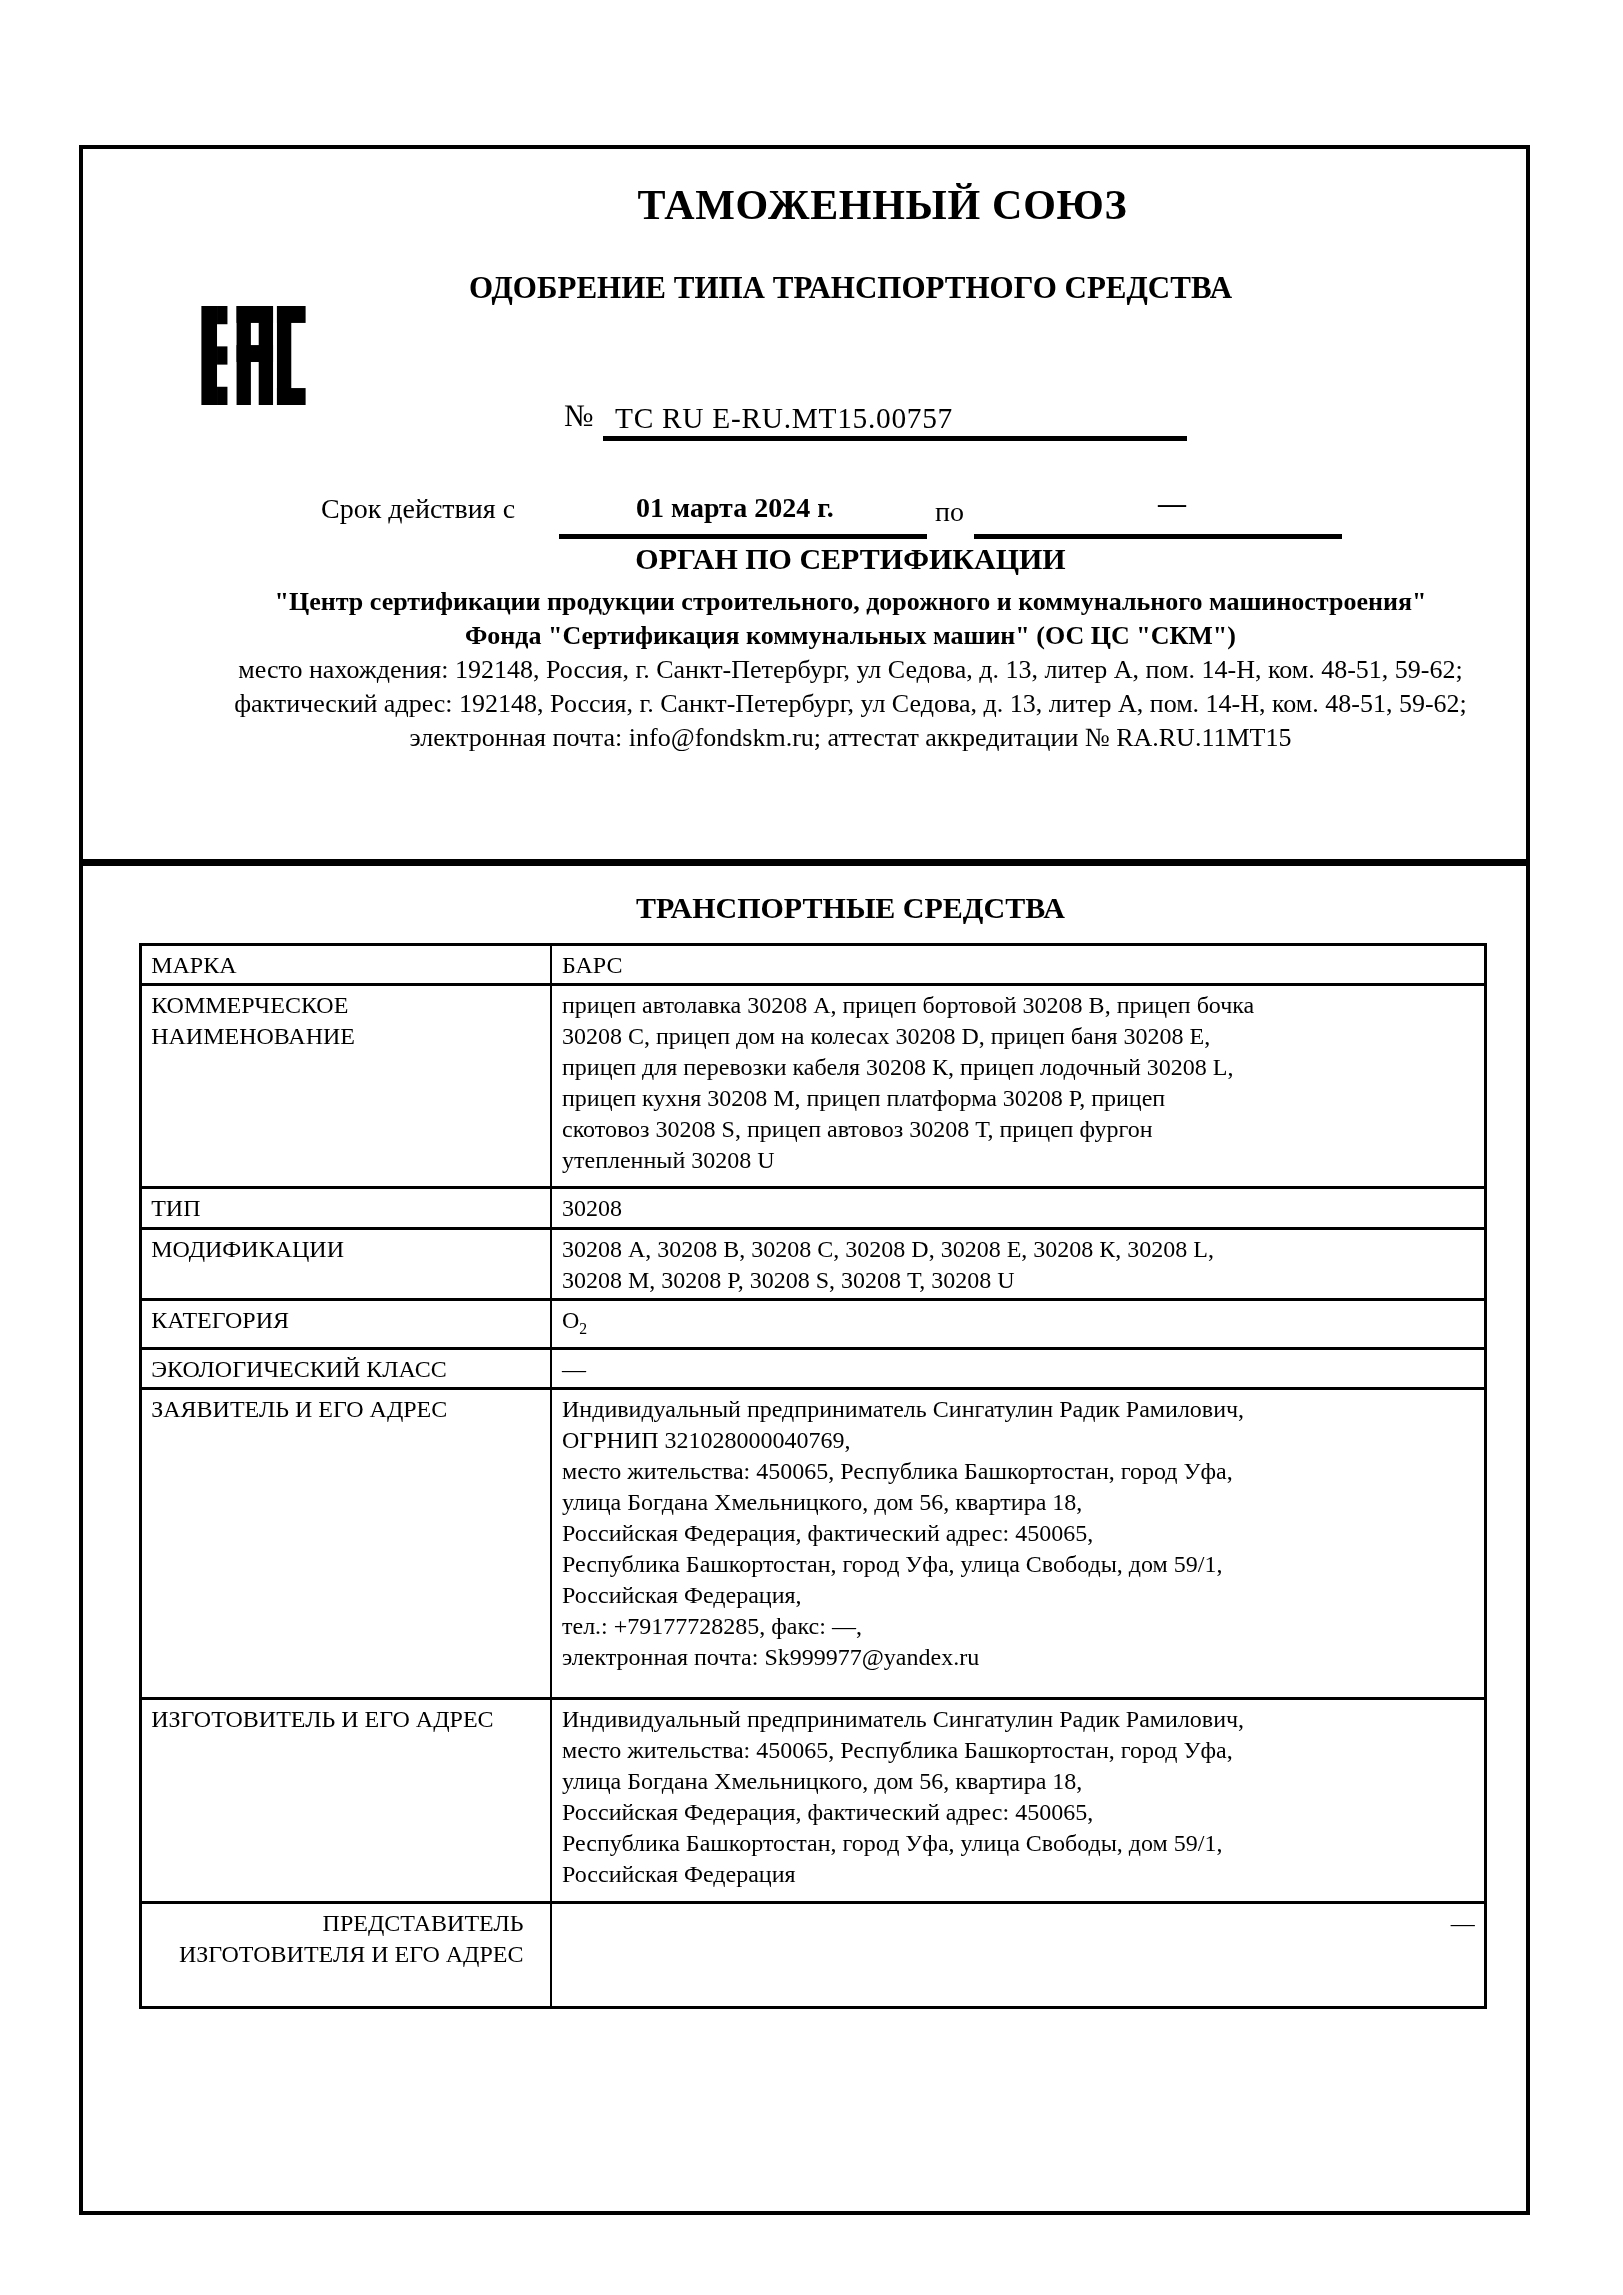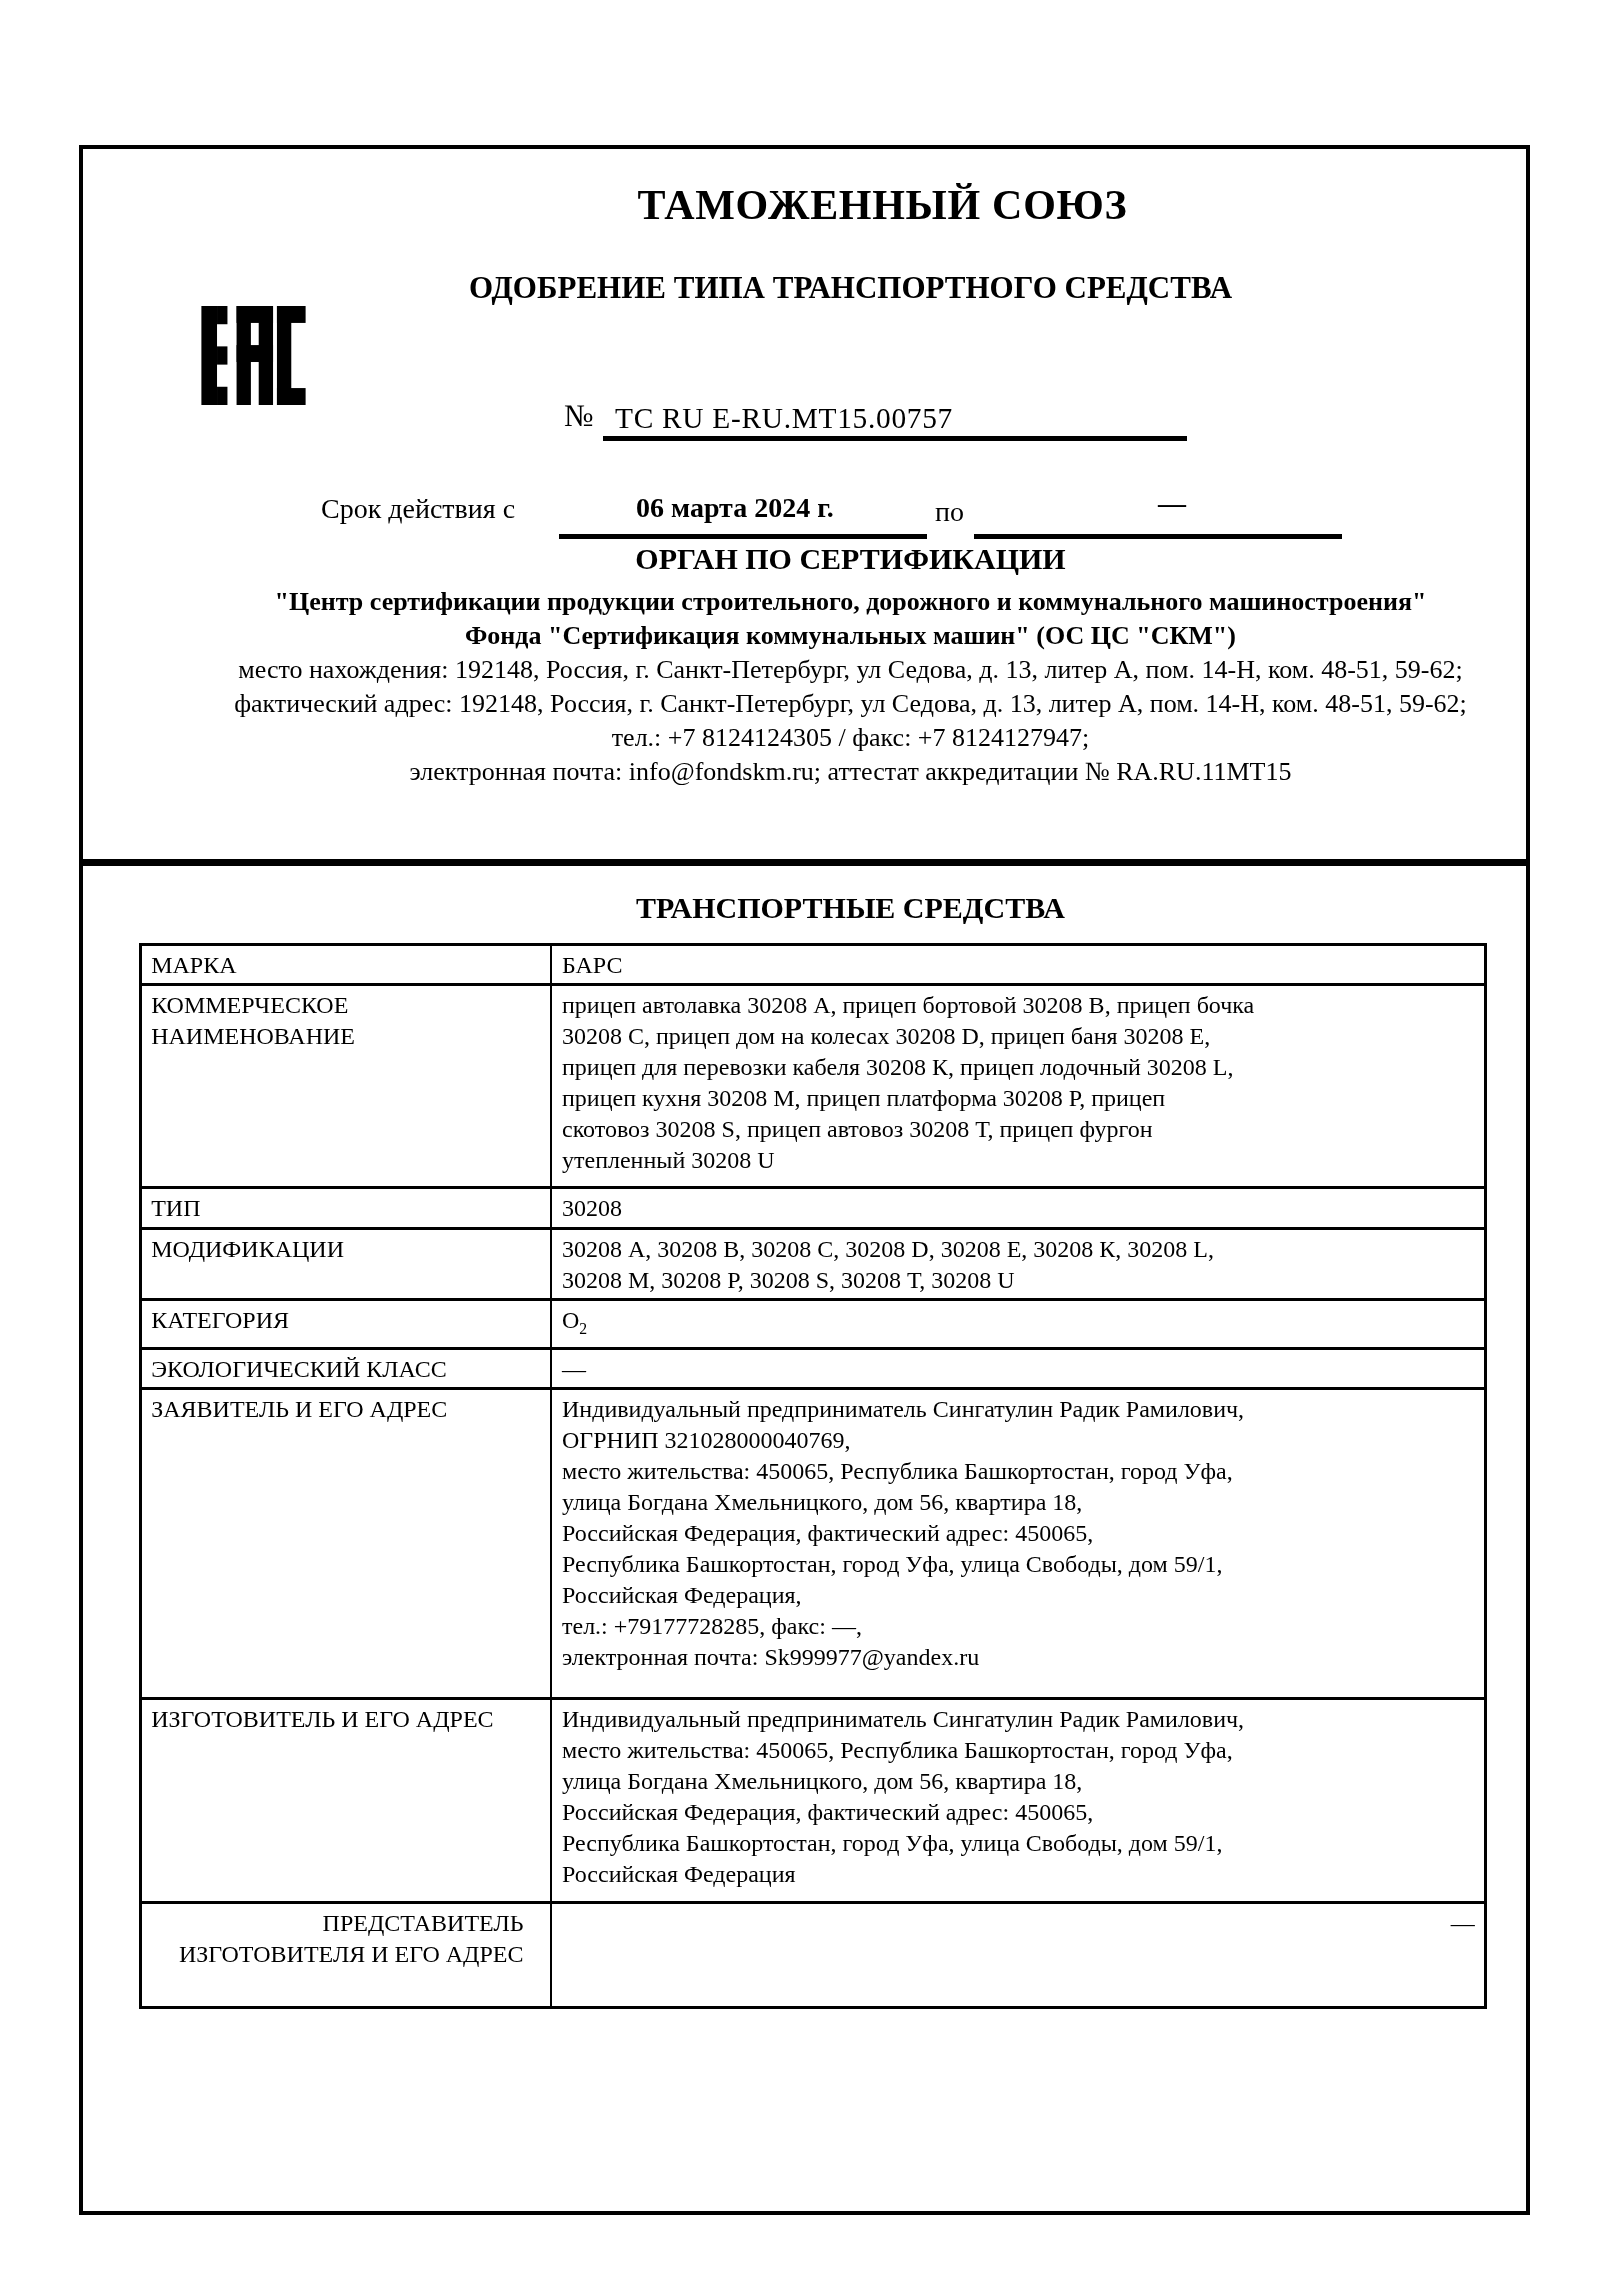"06 марта 2024 г." span.validity-from { text: 06 -> 01 }
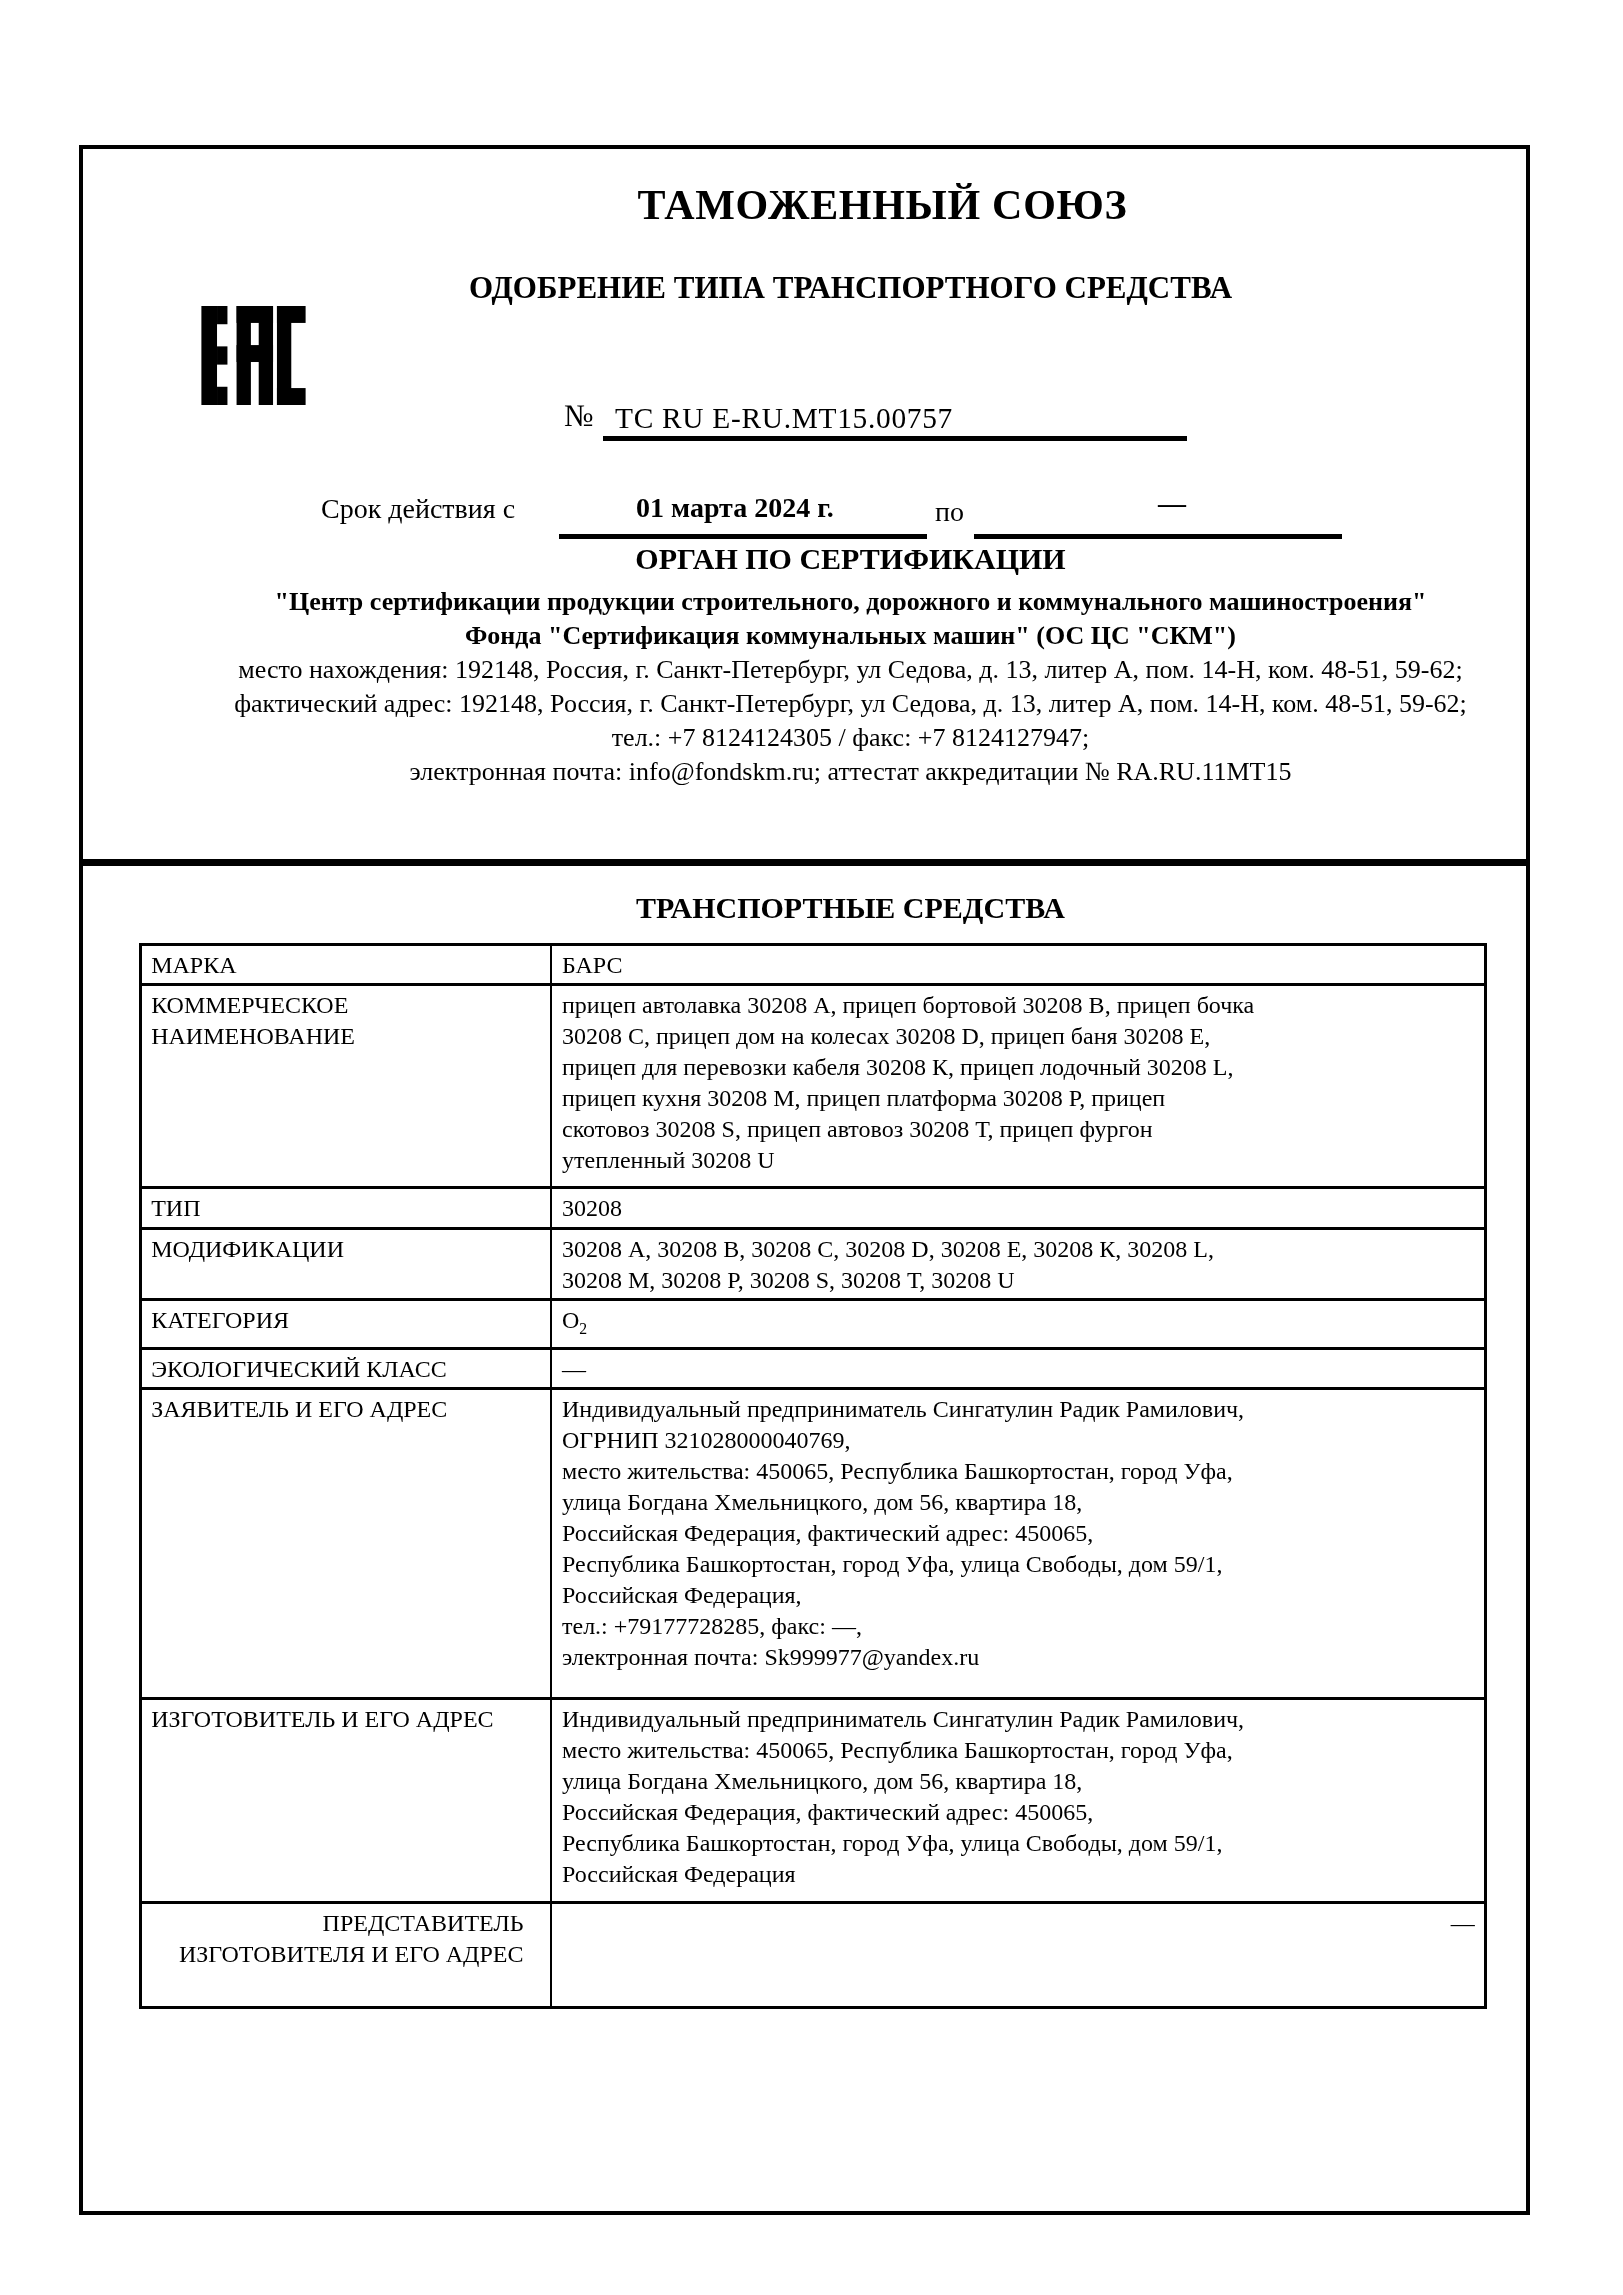"тел.: +7 8124124305 / факс:" div.org-line { html: <div>тел.: +7 8124124305 / факс: +7 8124127947;</div> -> none }
